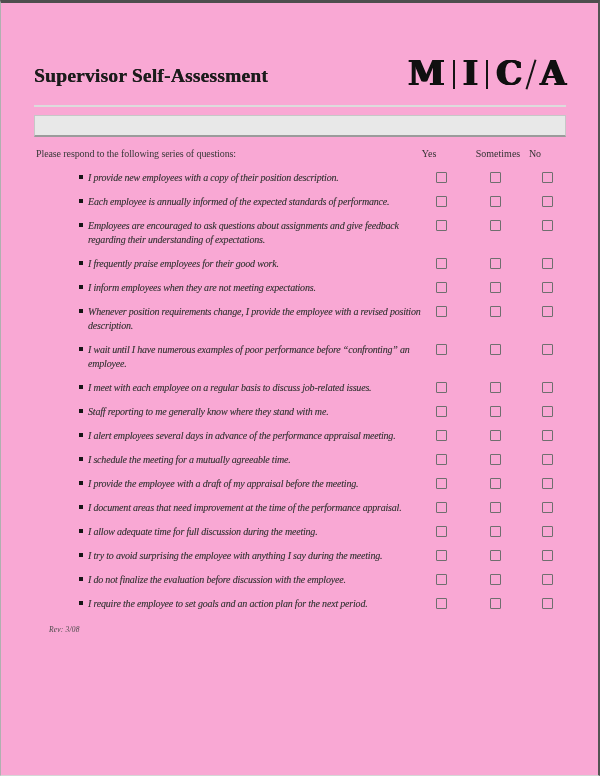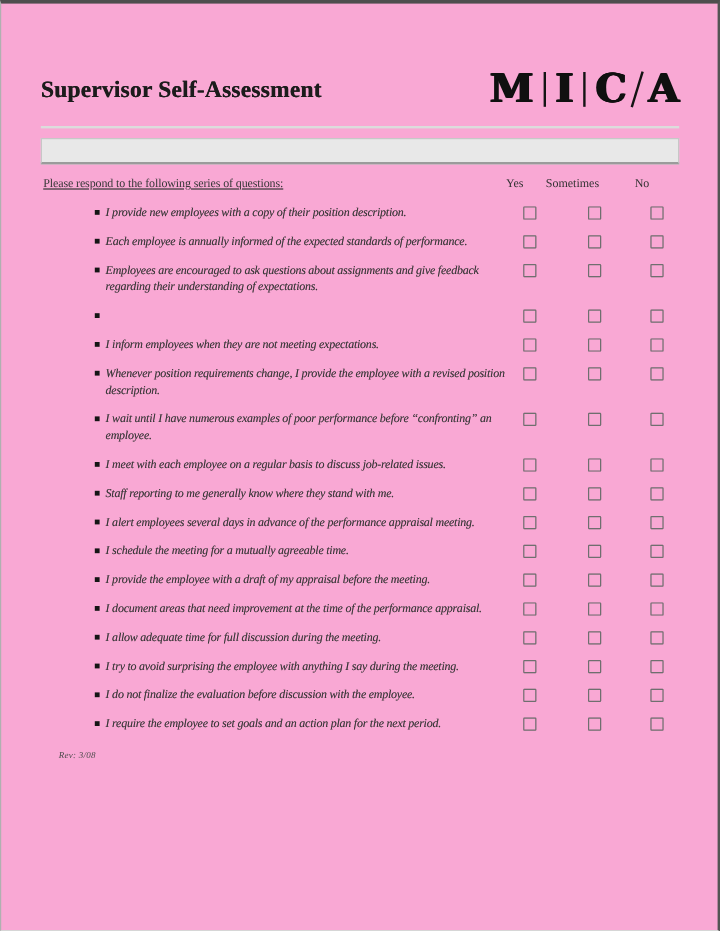"Please respond to the following" .intro { text-decoration: underline -> none }
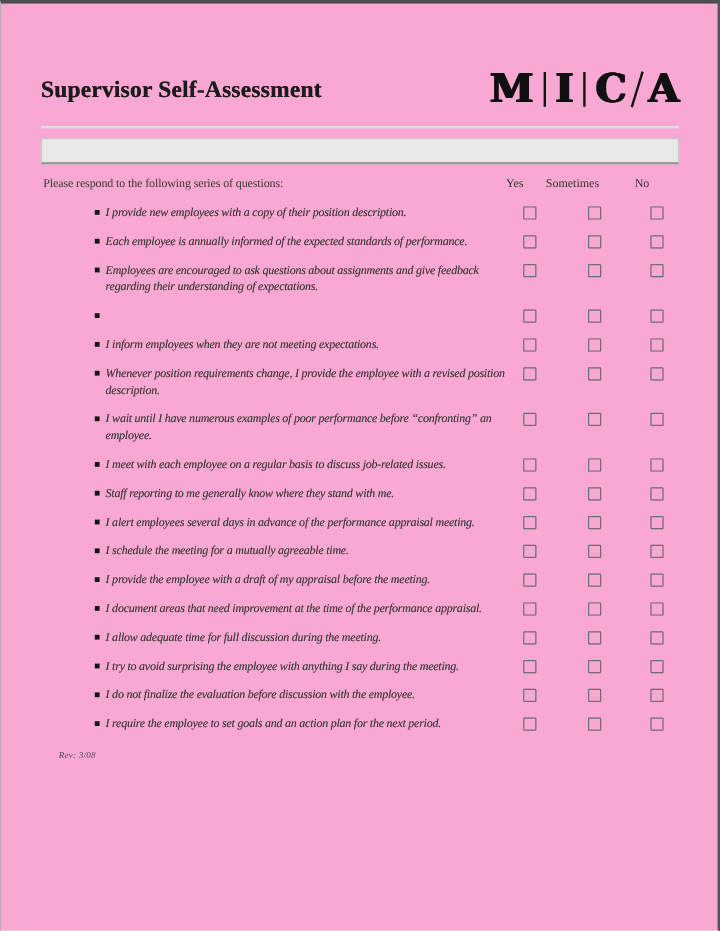"Sometimes" .col-sometimes { left: 411px -> 432px }
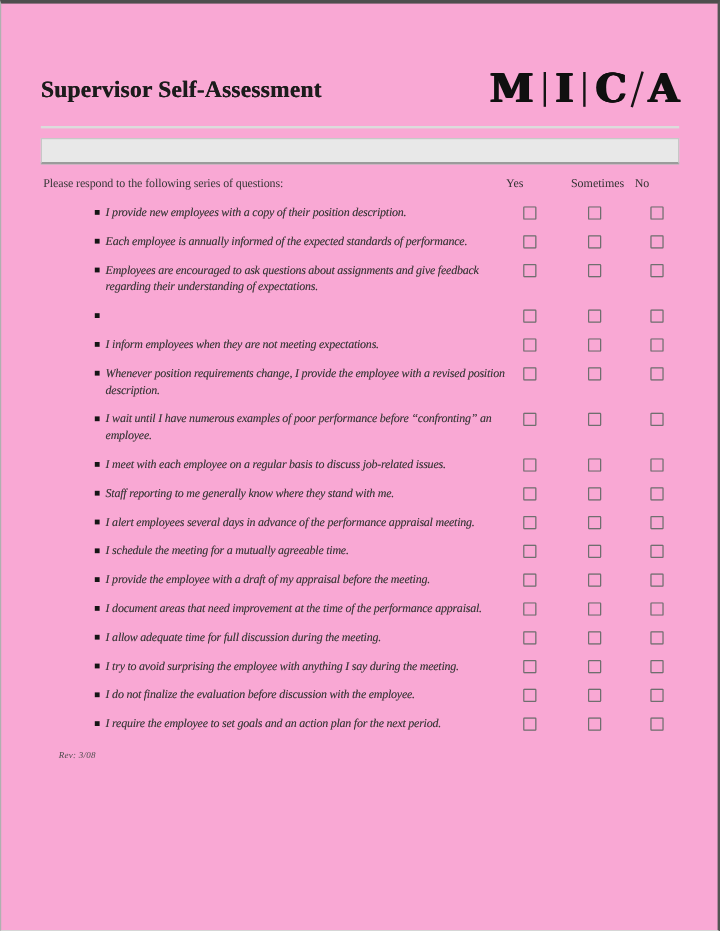"I frequently praise employees for" div.qtext { html: none -> <div>I frequently praise employees for their good work.</div> }
